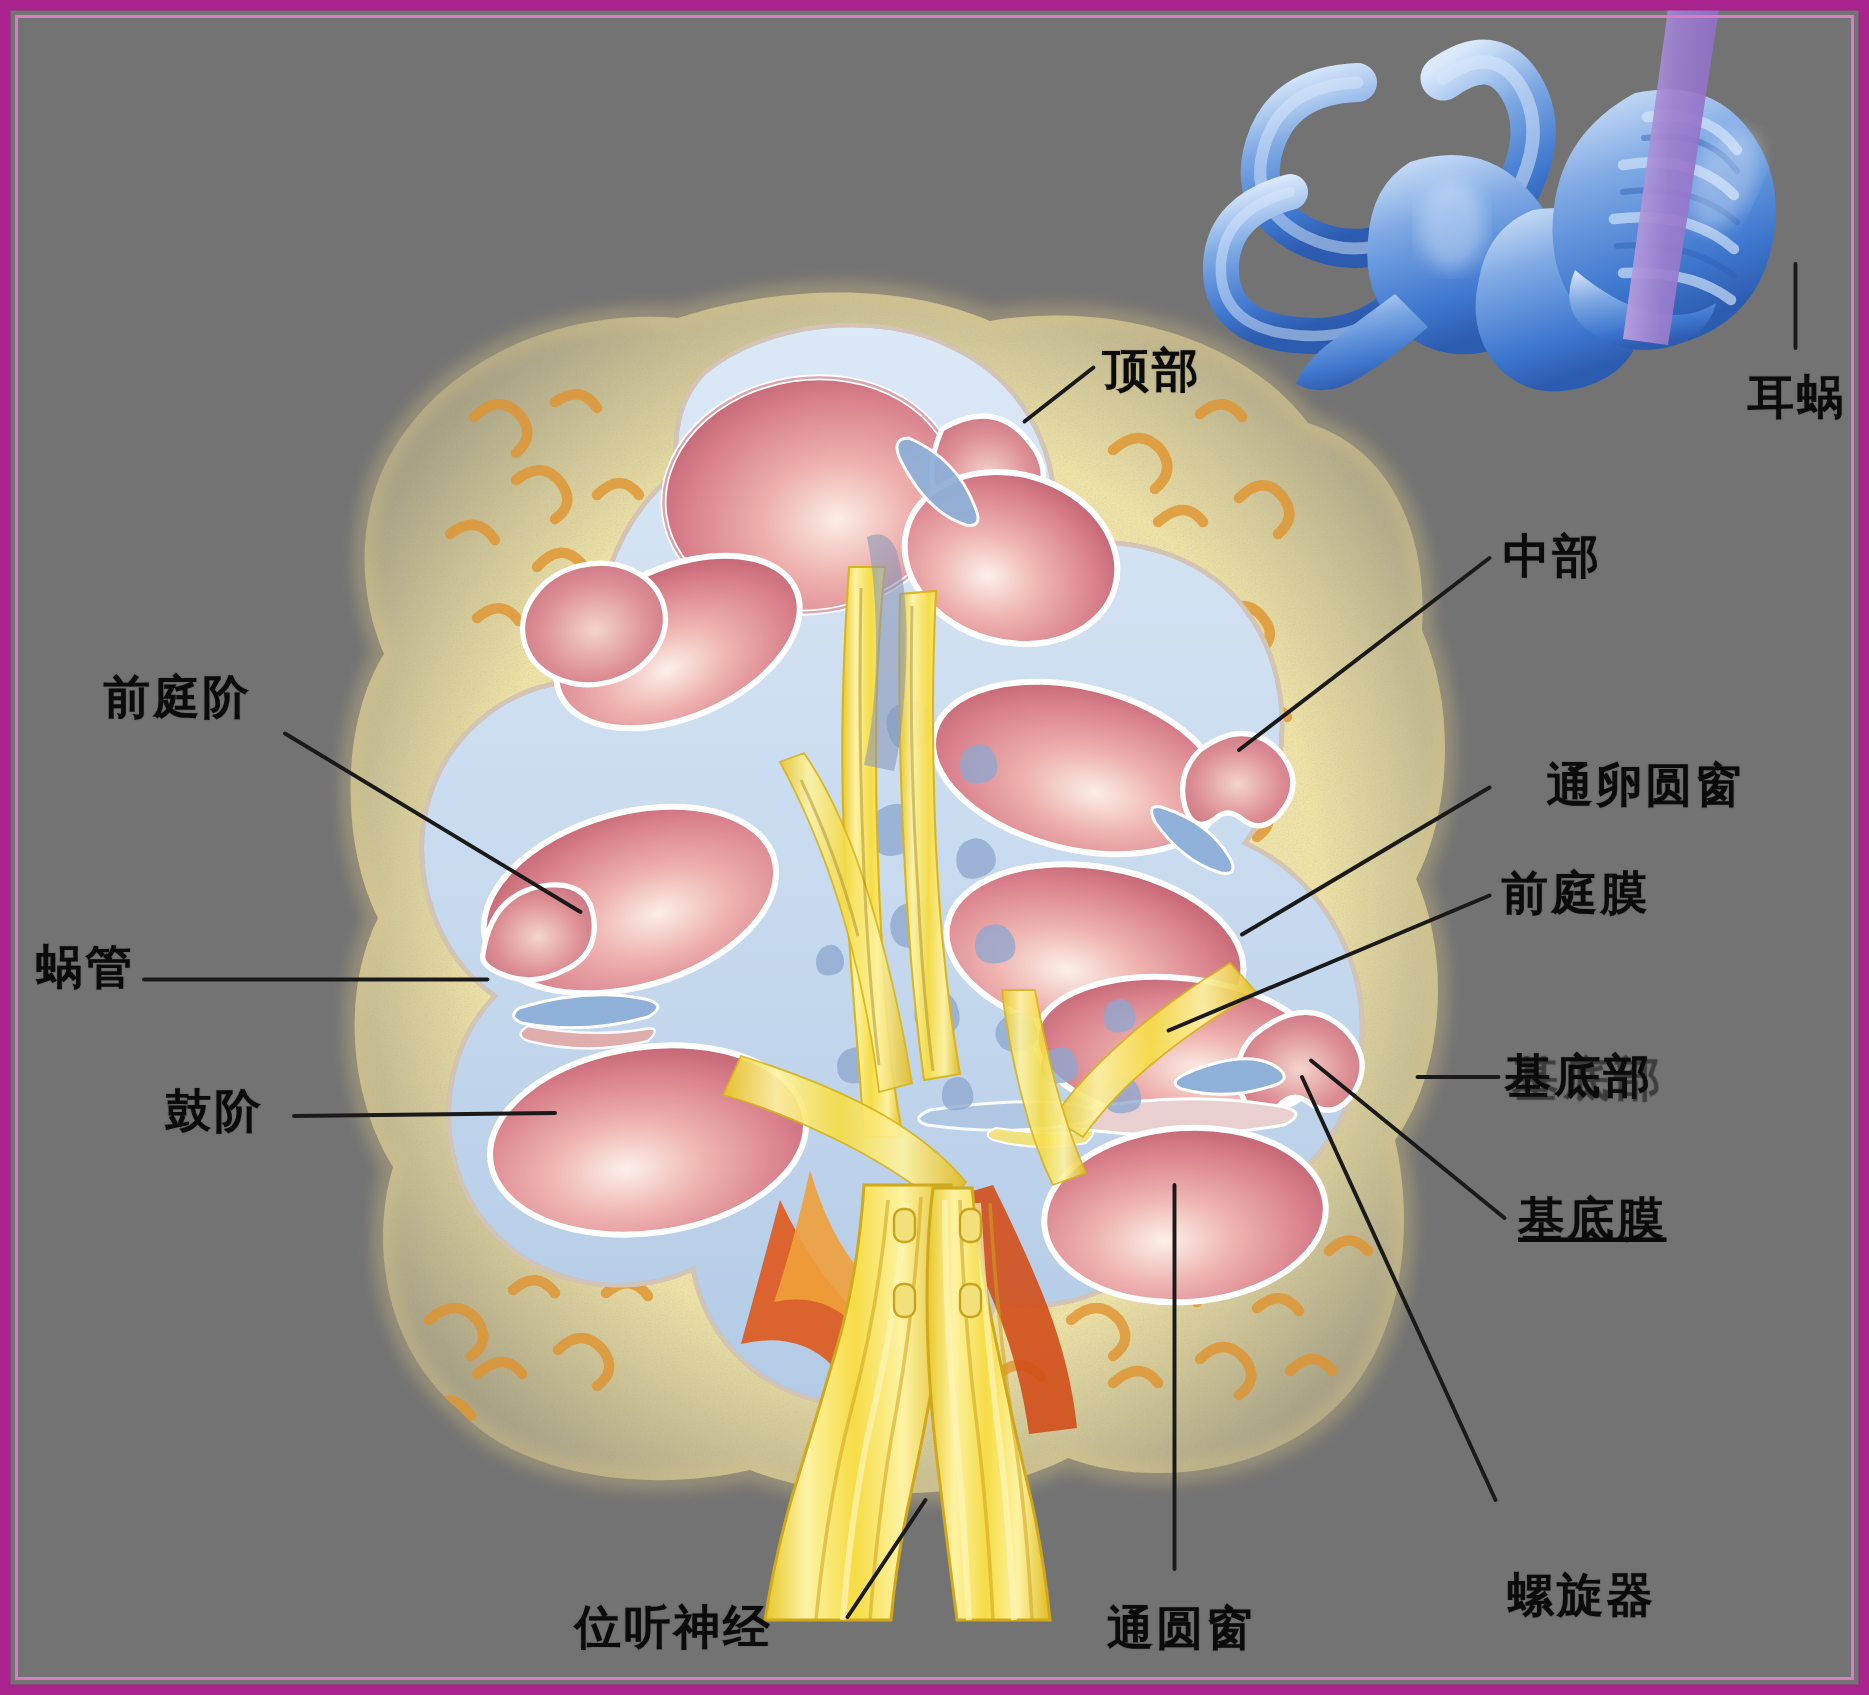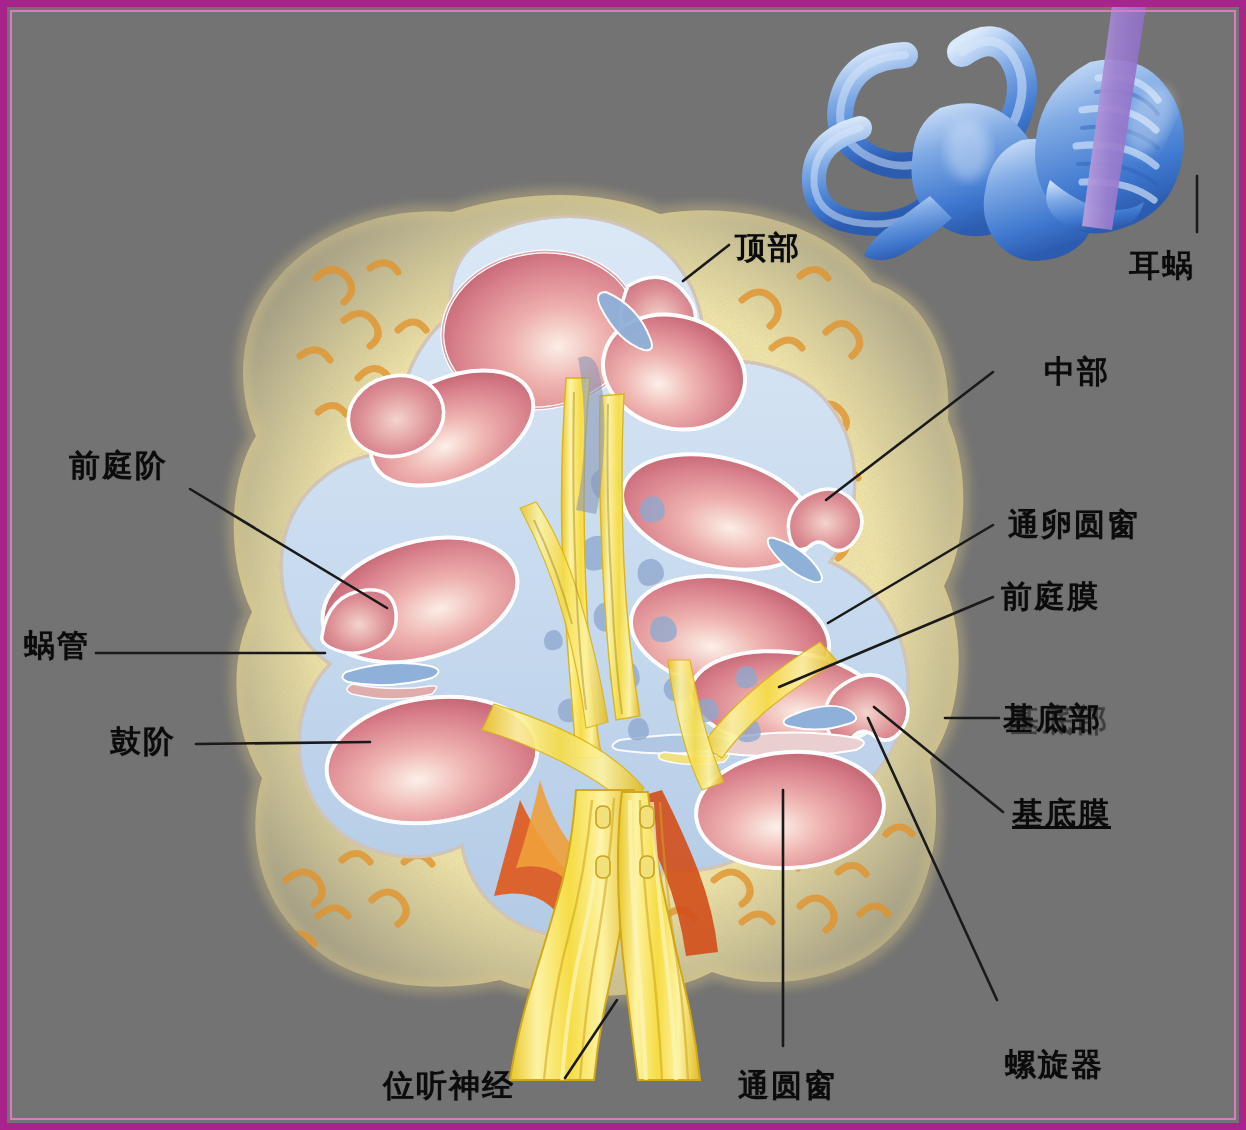"耳蜗" div.lbl { left: 1129px -> 1165px }
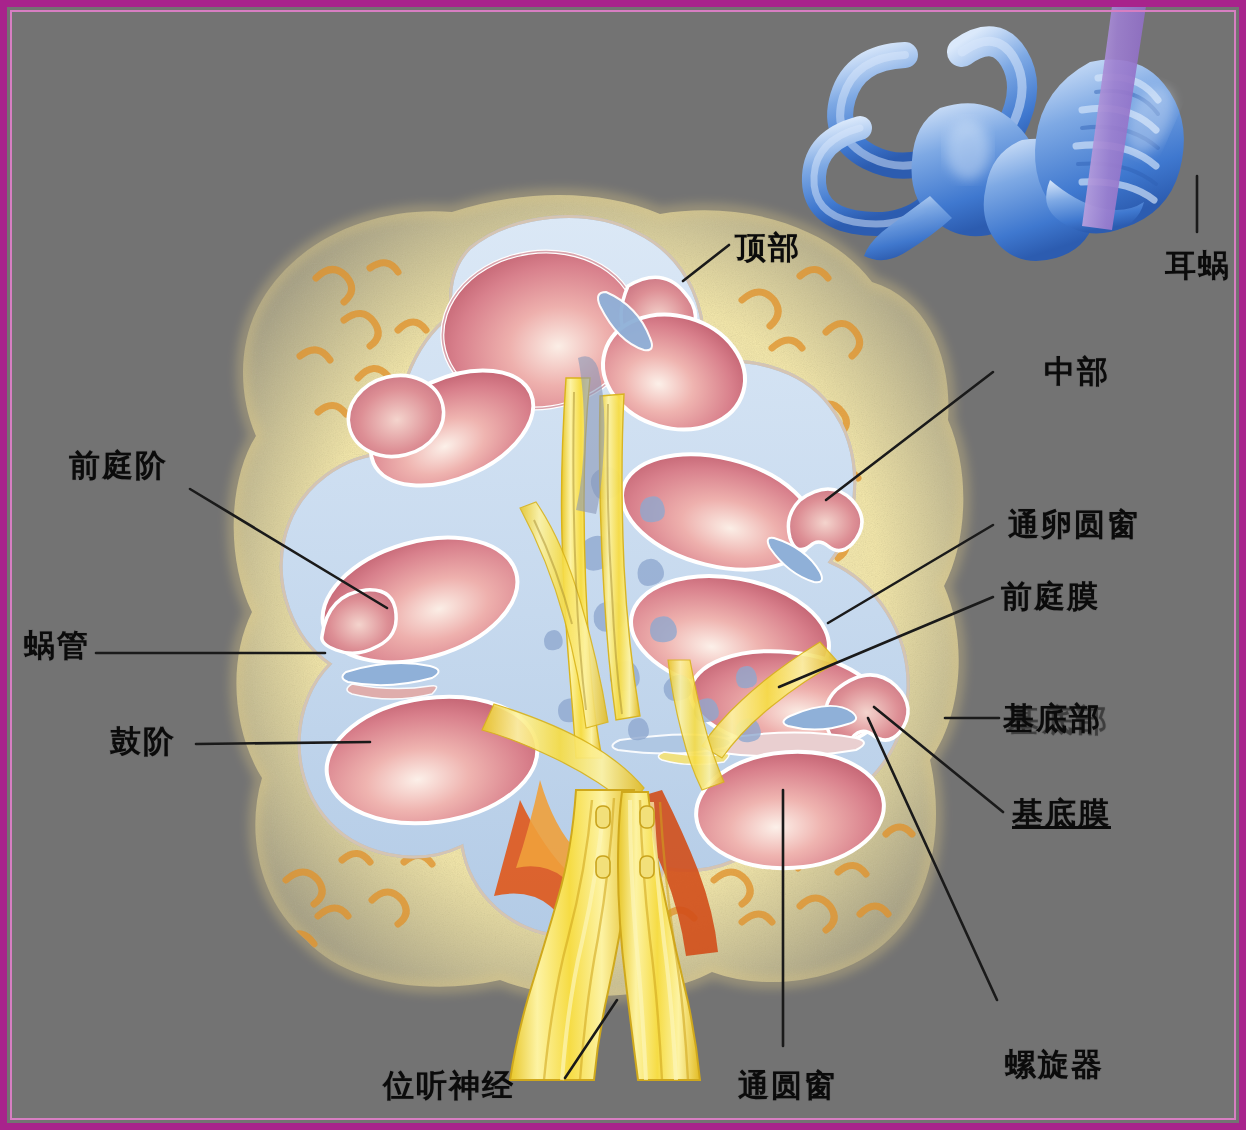"中部" div.lbl { left: 1044px -> 1002px }
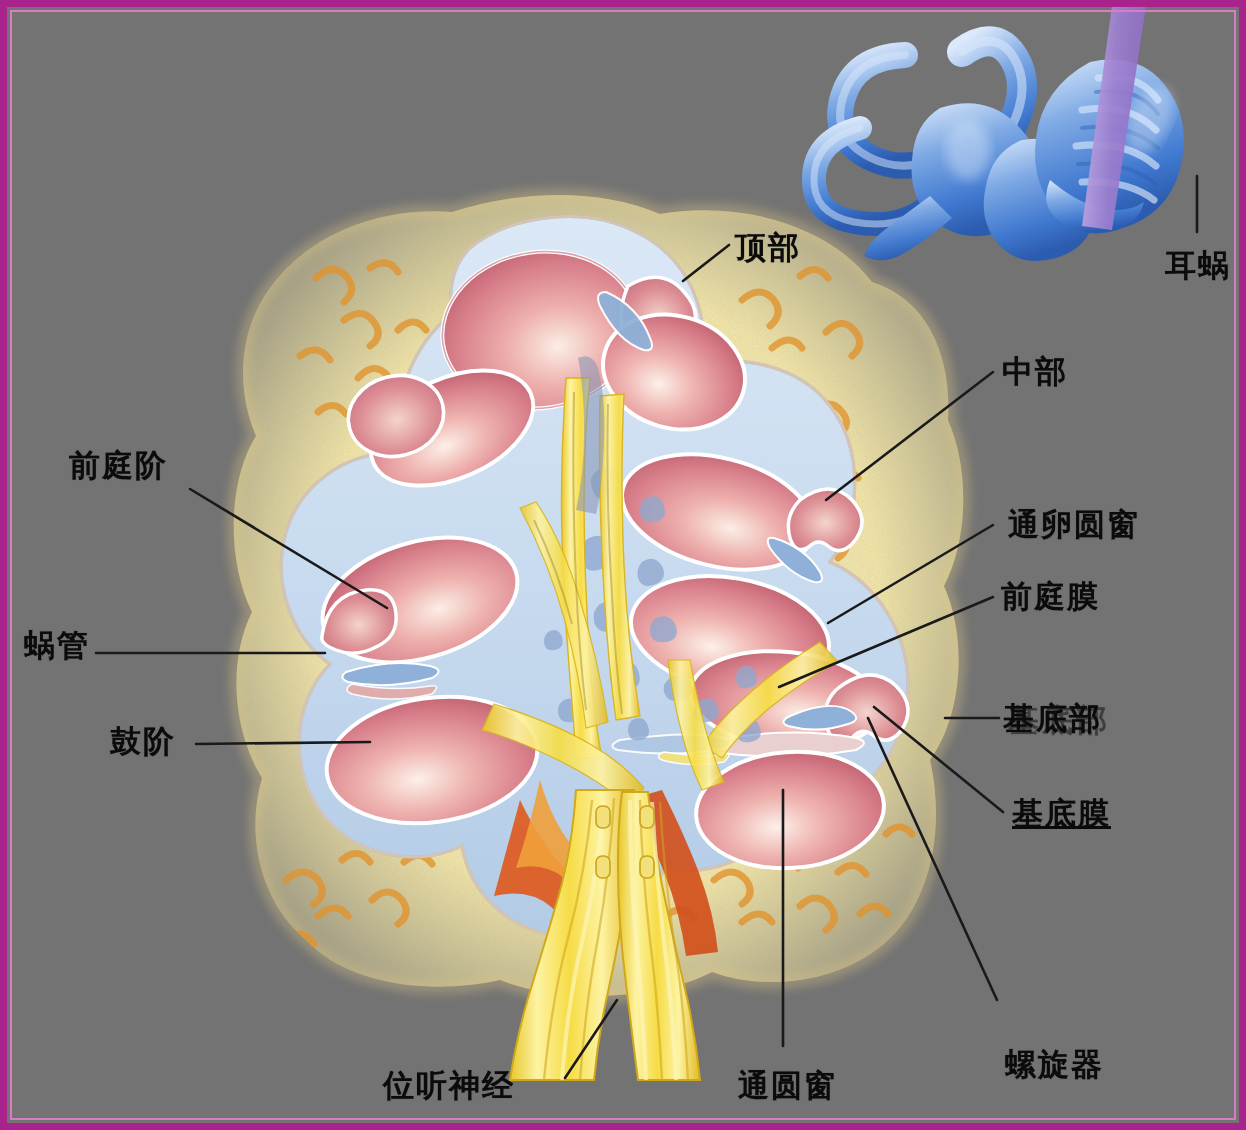"通卵圆窗" div.lbl { left: 1008px -> 1031px }
